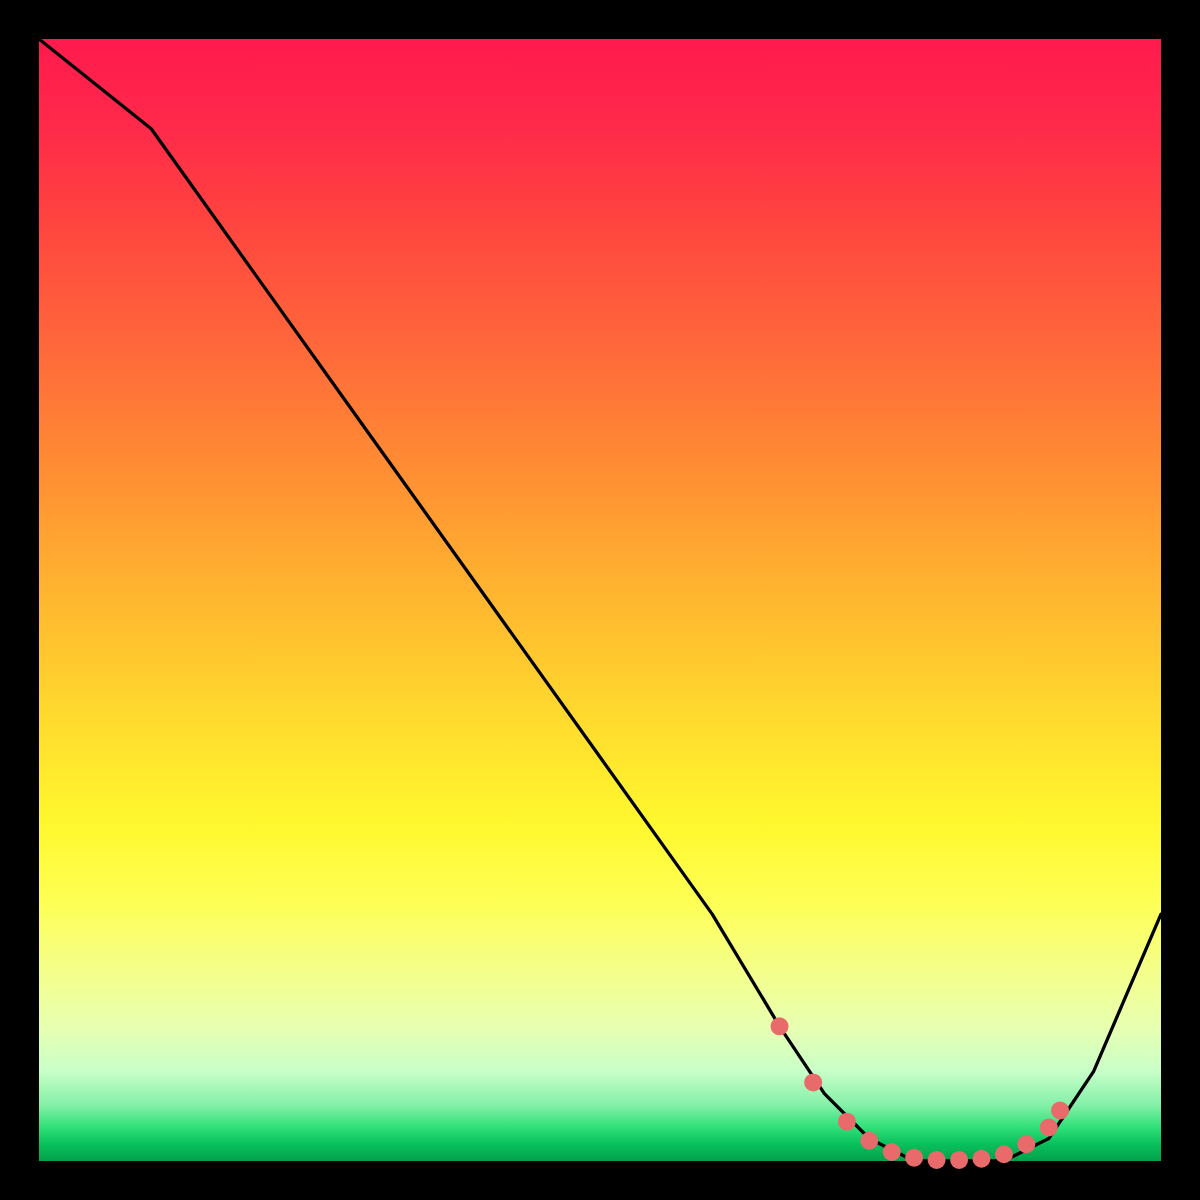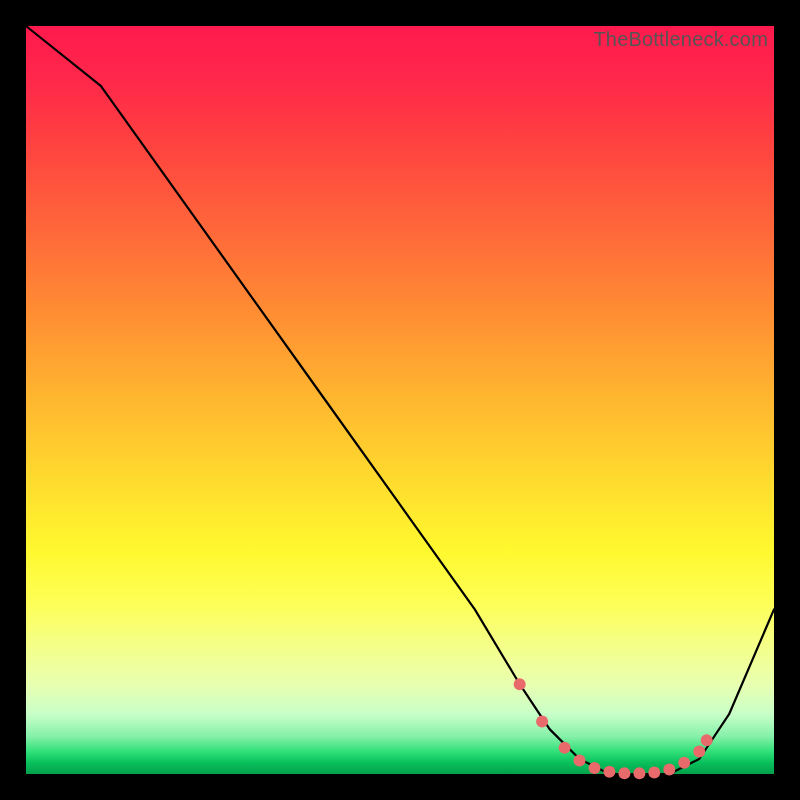"TheBottleneck.com" div.watermark { html: <div>TheBottleneck.com</div> -> none }
